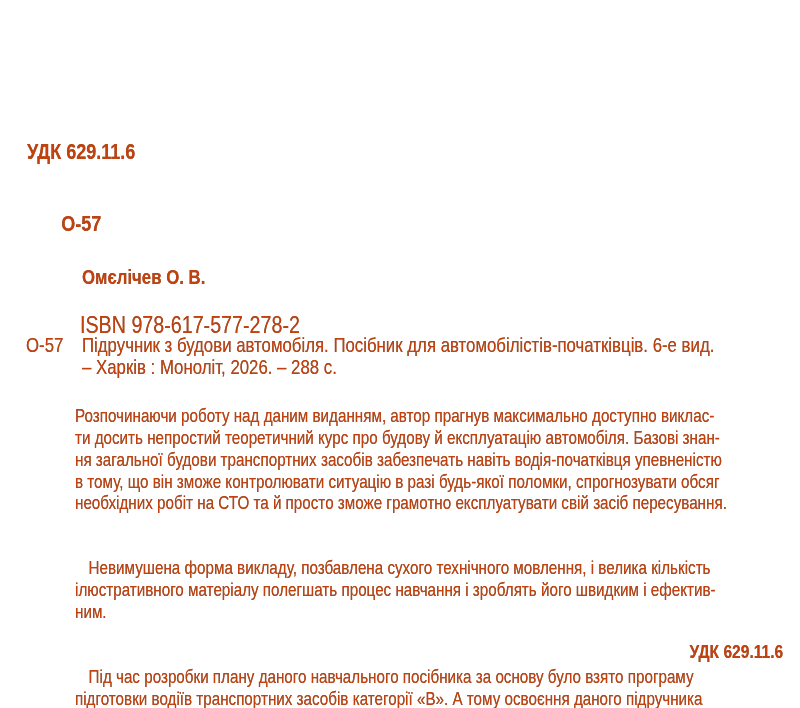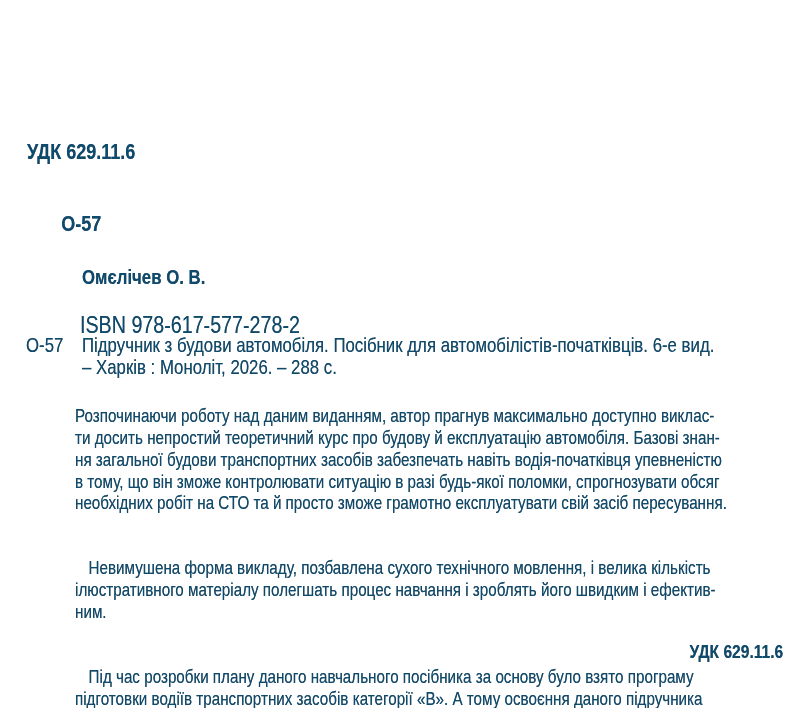"УДК 629.11.6" .page { color: #0c4a6e -> #c2410c }
